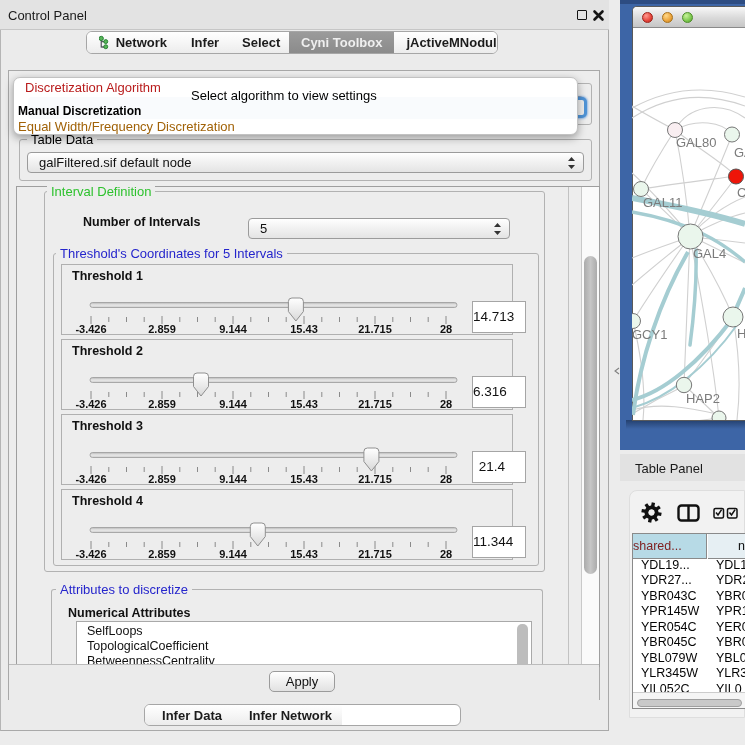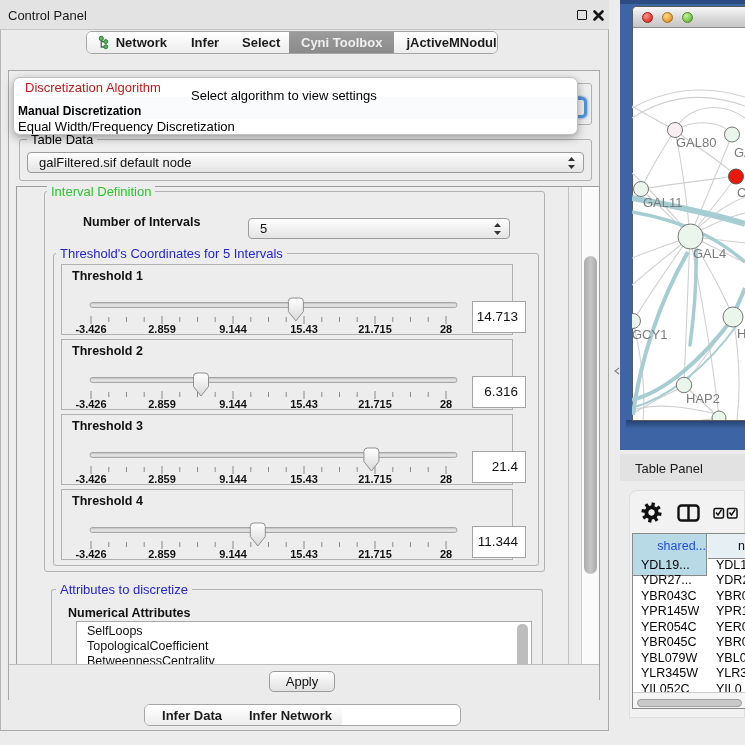"Equal Width/Frequency Discretization" div.abs { color: #000000 -> #a16207 }
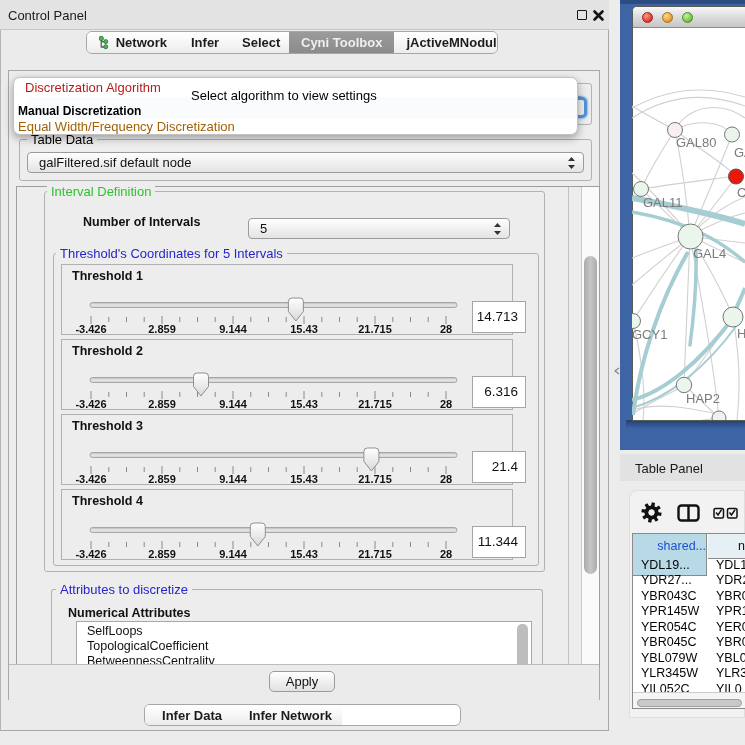"14.713" .vbox { padding-right: 7px -> 20px }
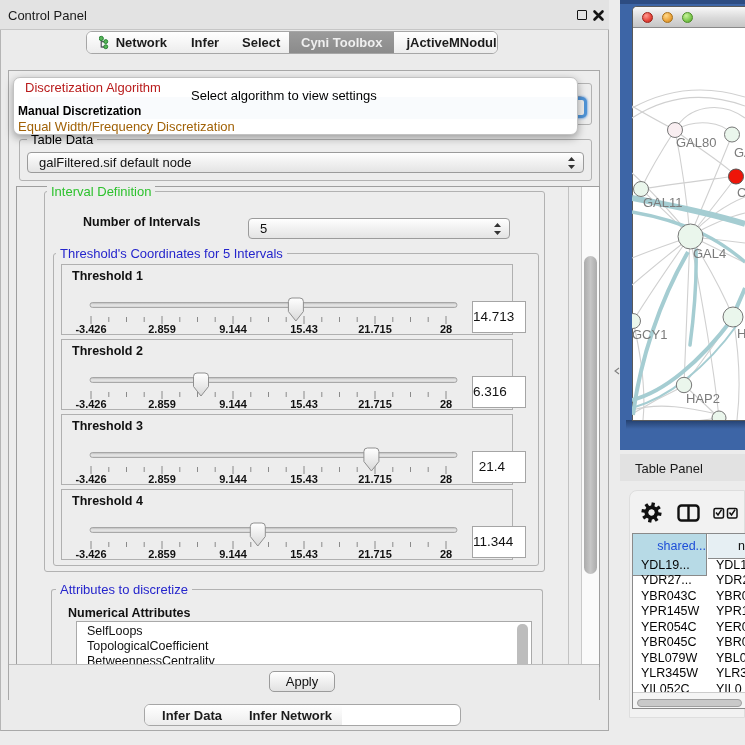"shared..." div { color: #1d4ed8 -> #7f1d1d; height: 42px -> 25px; text-align: right -> left }
